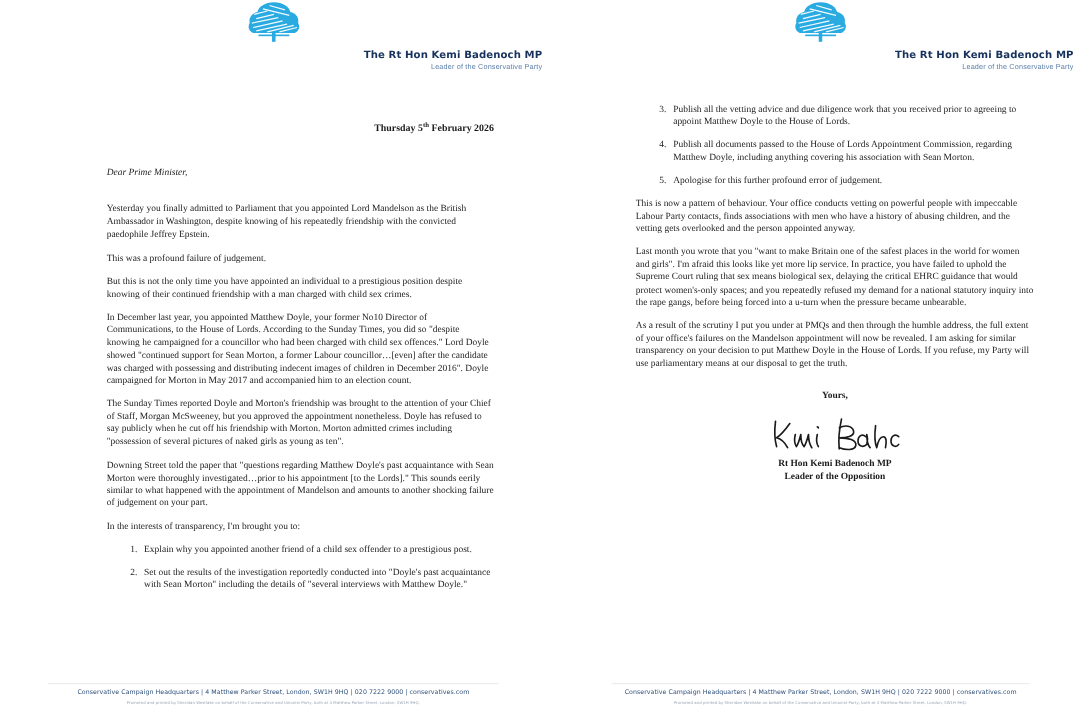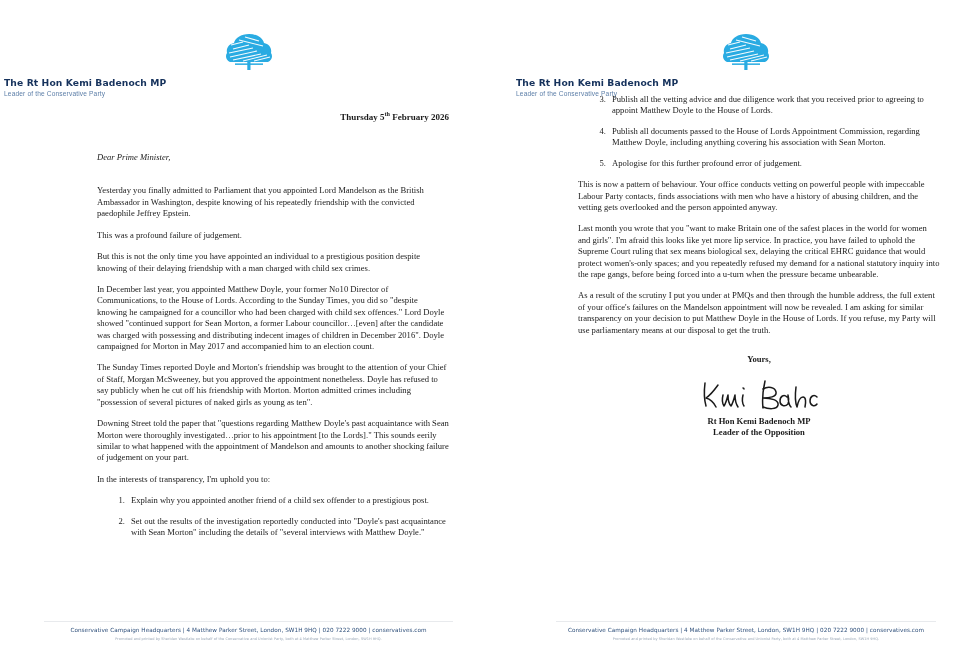"The Rt Hon Kemi Badenoch" .letterhead { padding-top: 32px -> 0; text-align: left -> right }
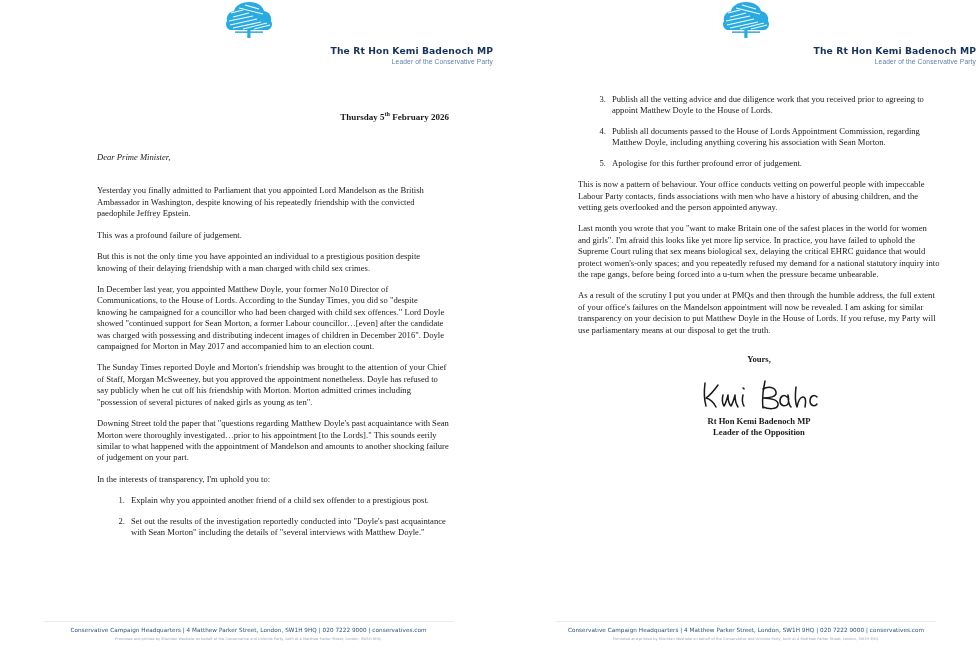"But this is not the" p.para { text: delaying -> continued }
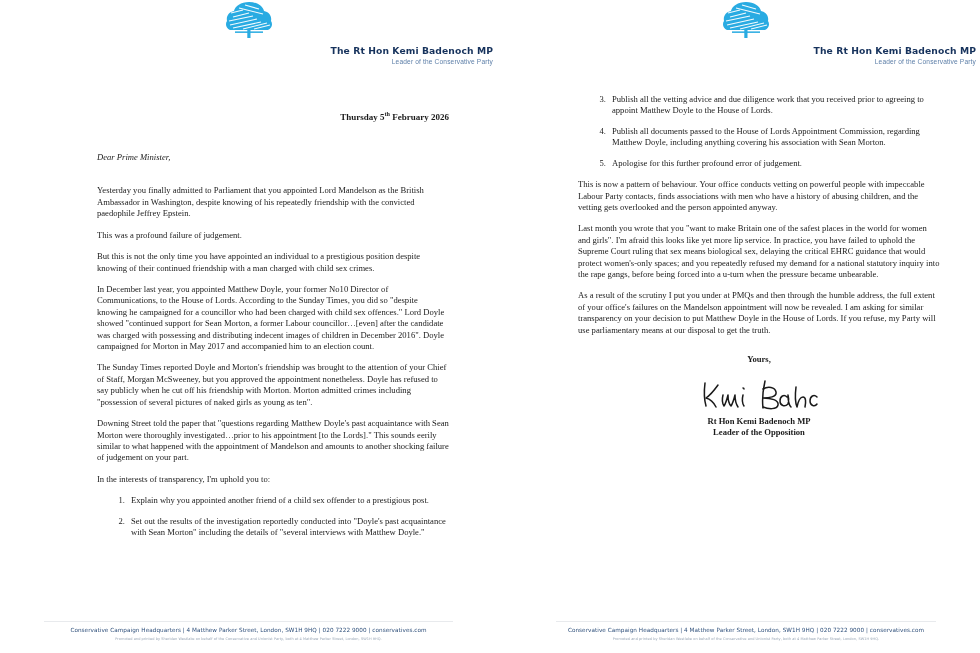"In the interests of transparency," p.para { text: uphold -> brought }
